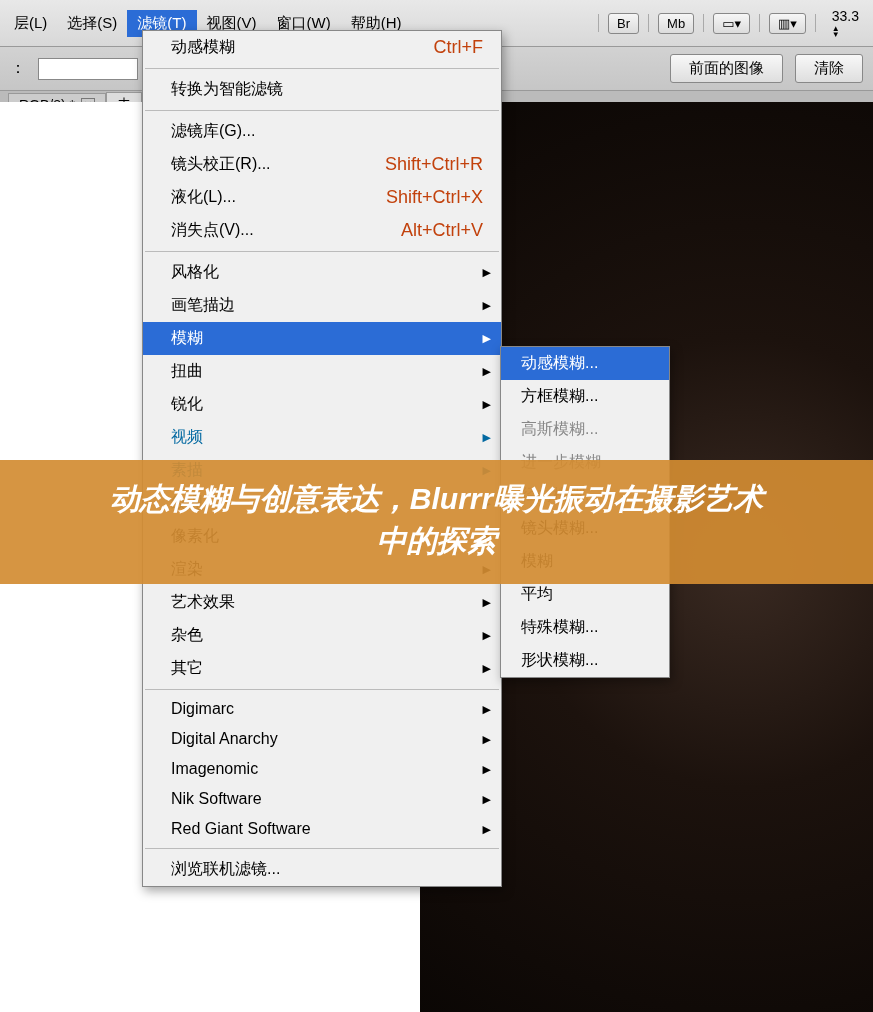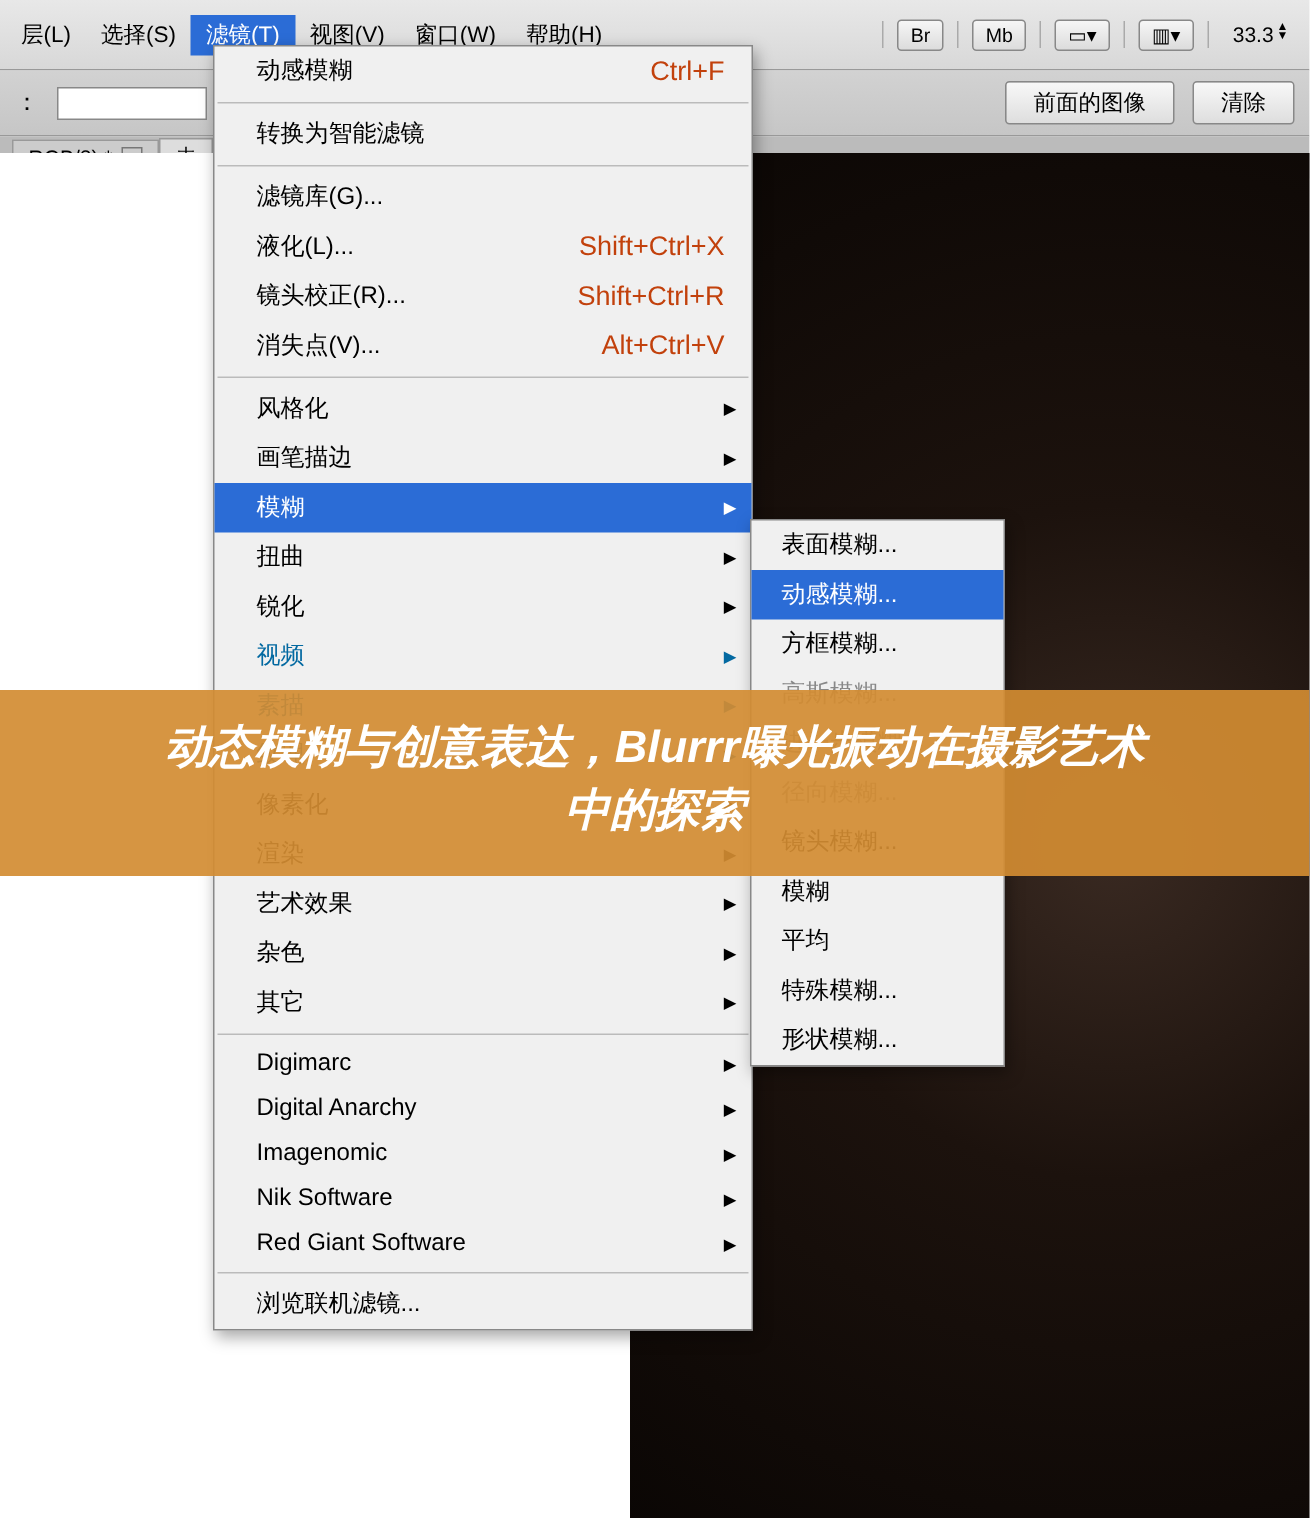"33.3" .zoom { flex-direction: none -> column }
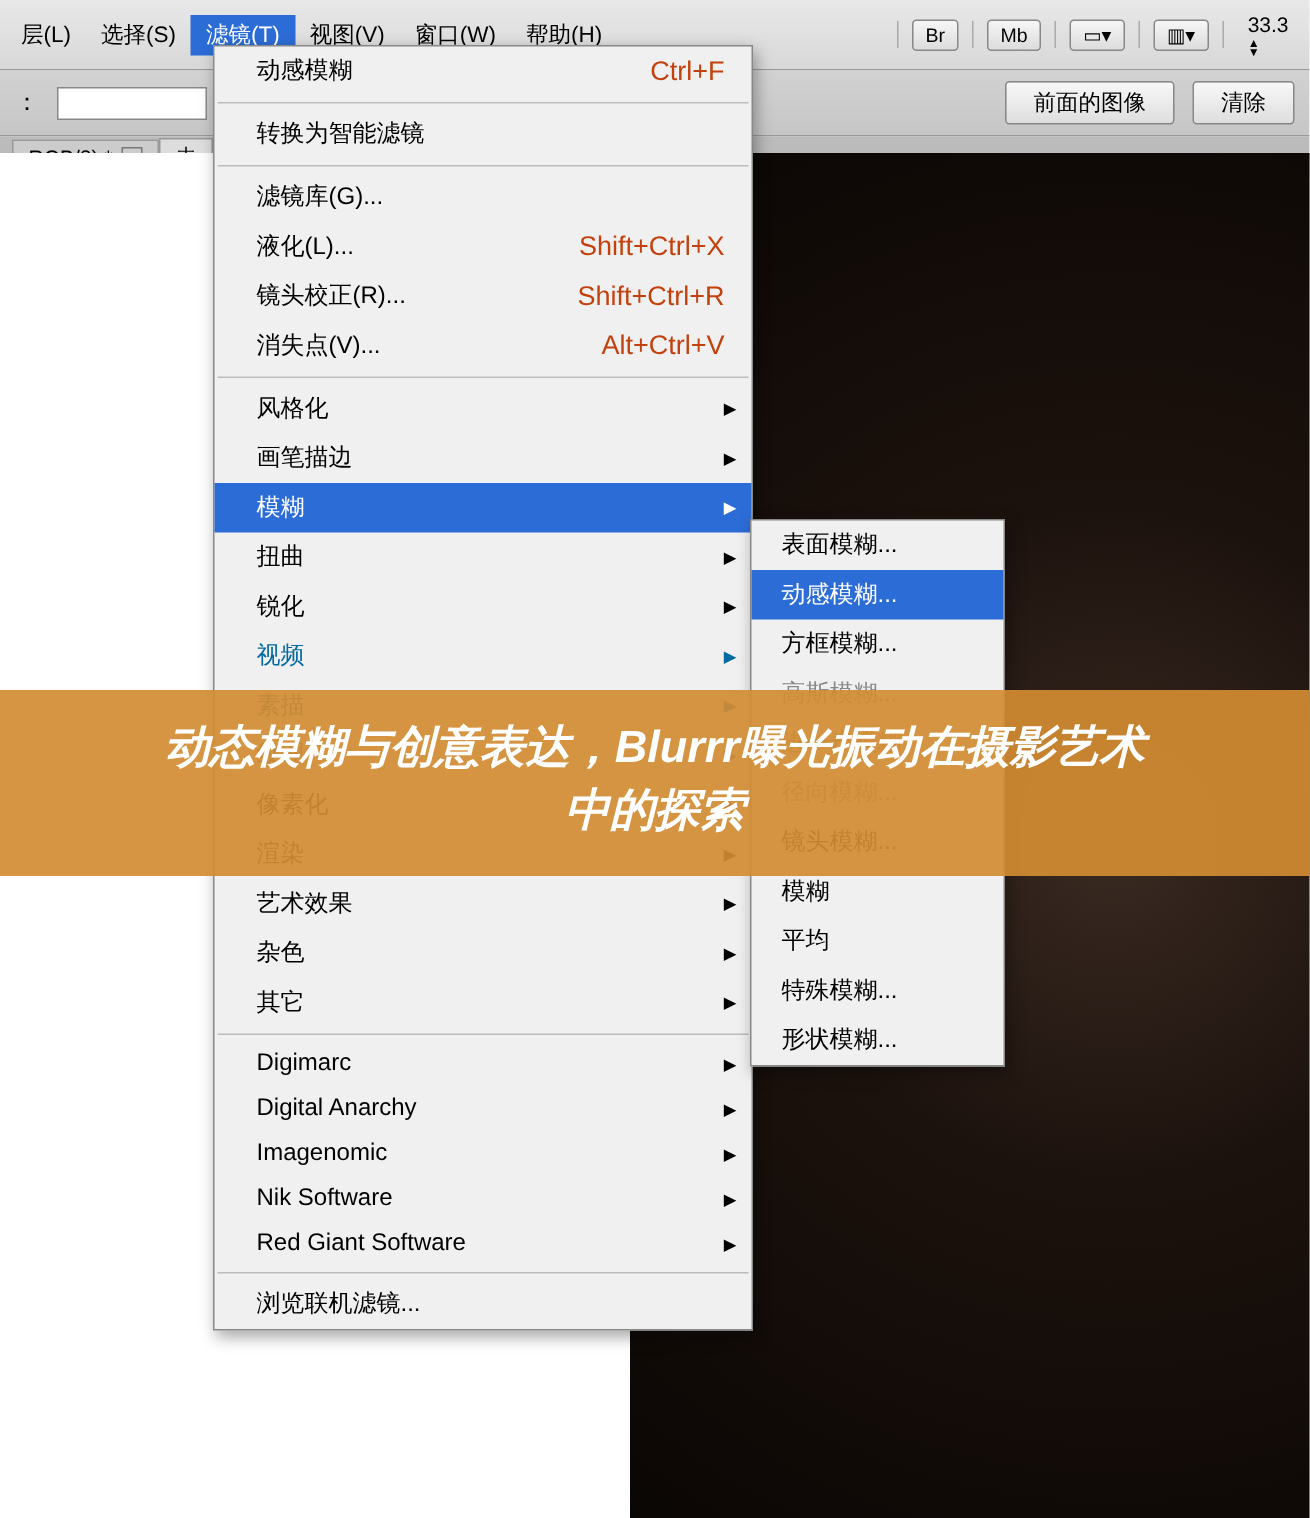"液化(L)..." div.row { order: before "镜头校正(R)..." -> after "镜头校正(R)..." }
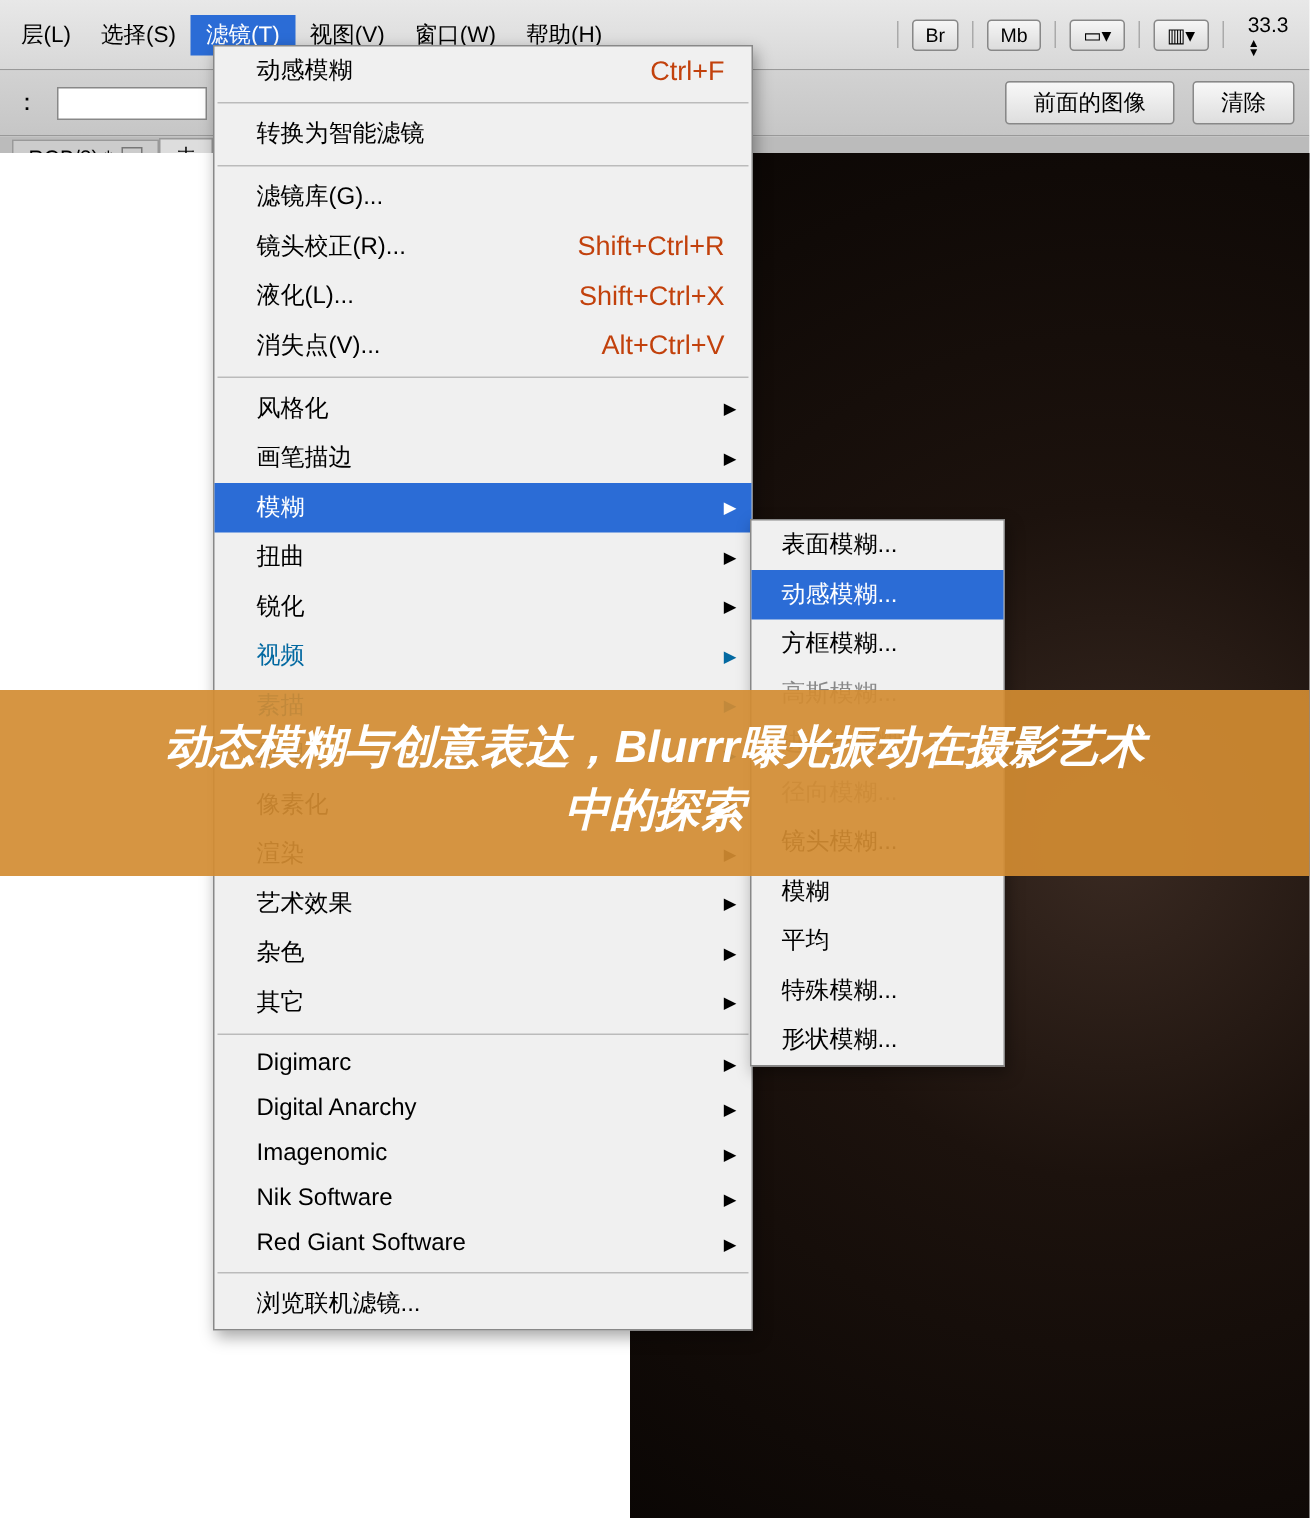"表面模糊..." div.row { html: <div>表面模糊...</div> -> none }
